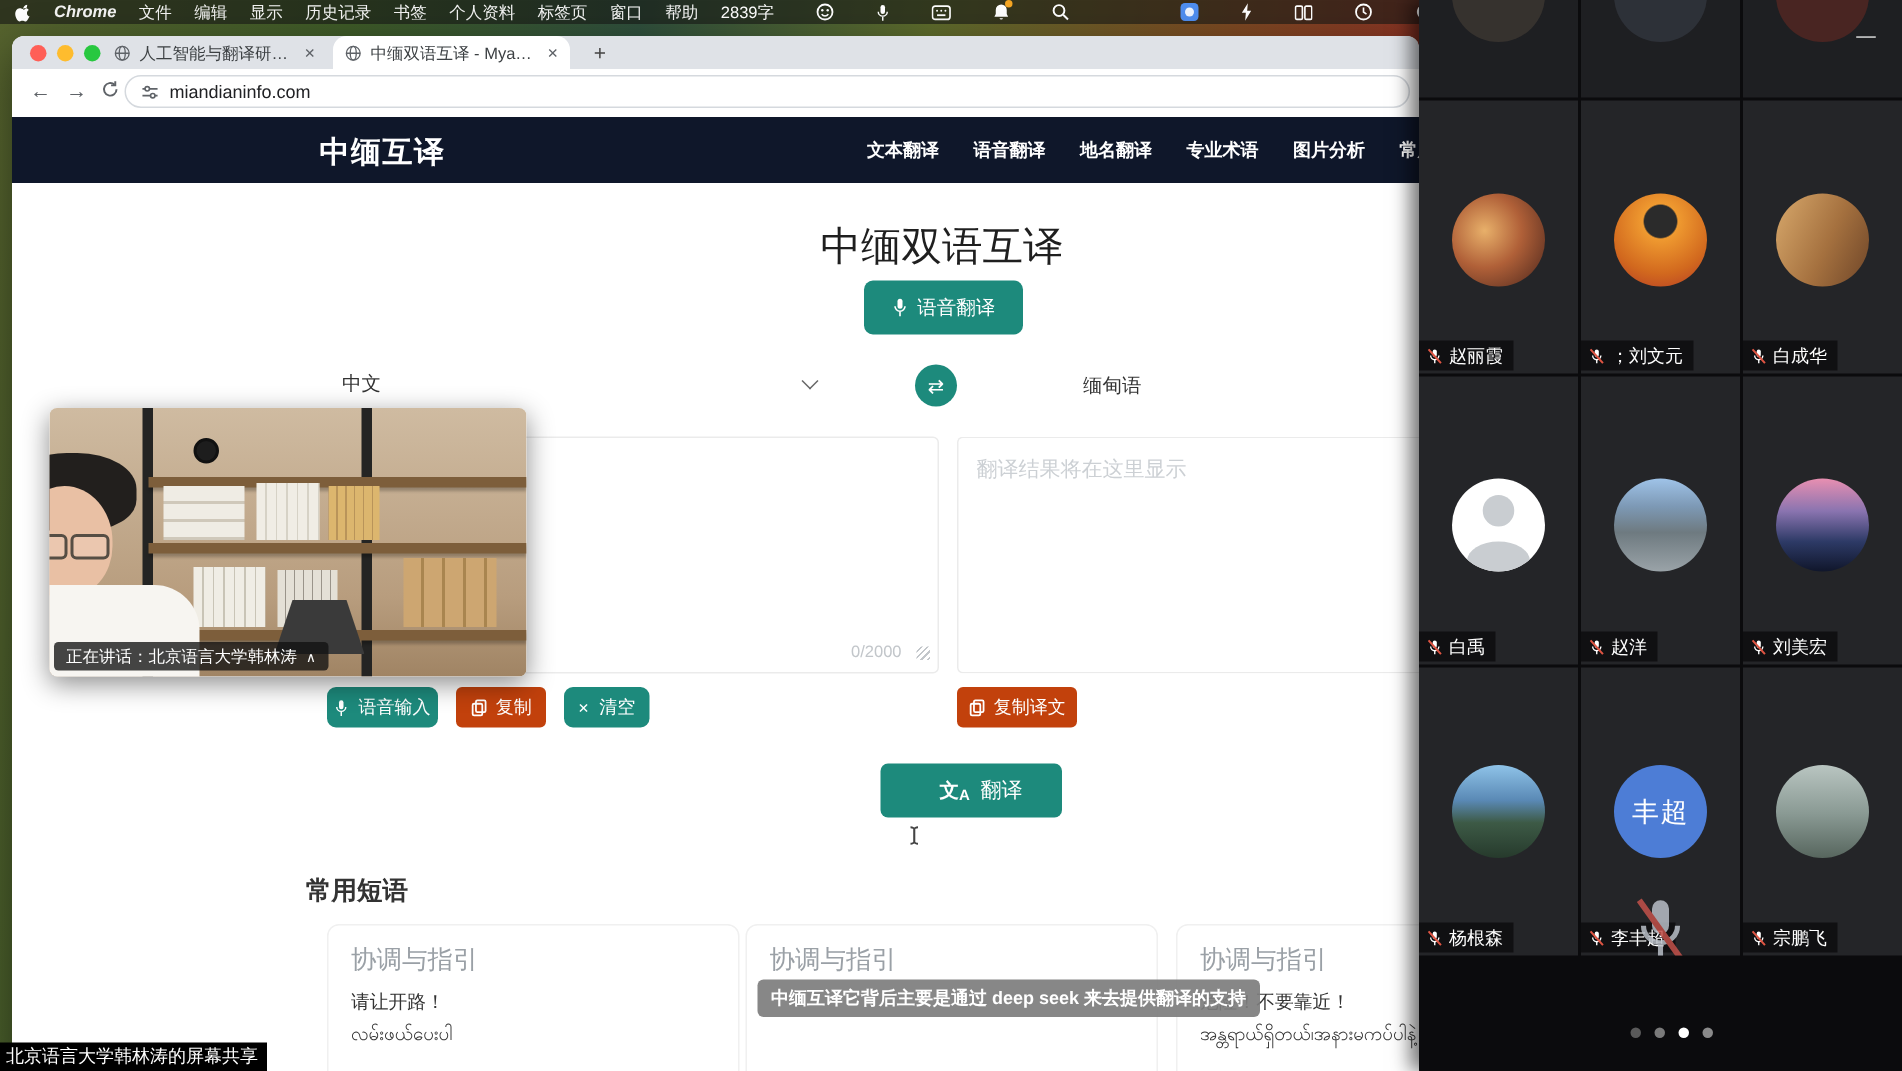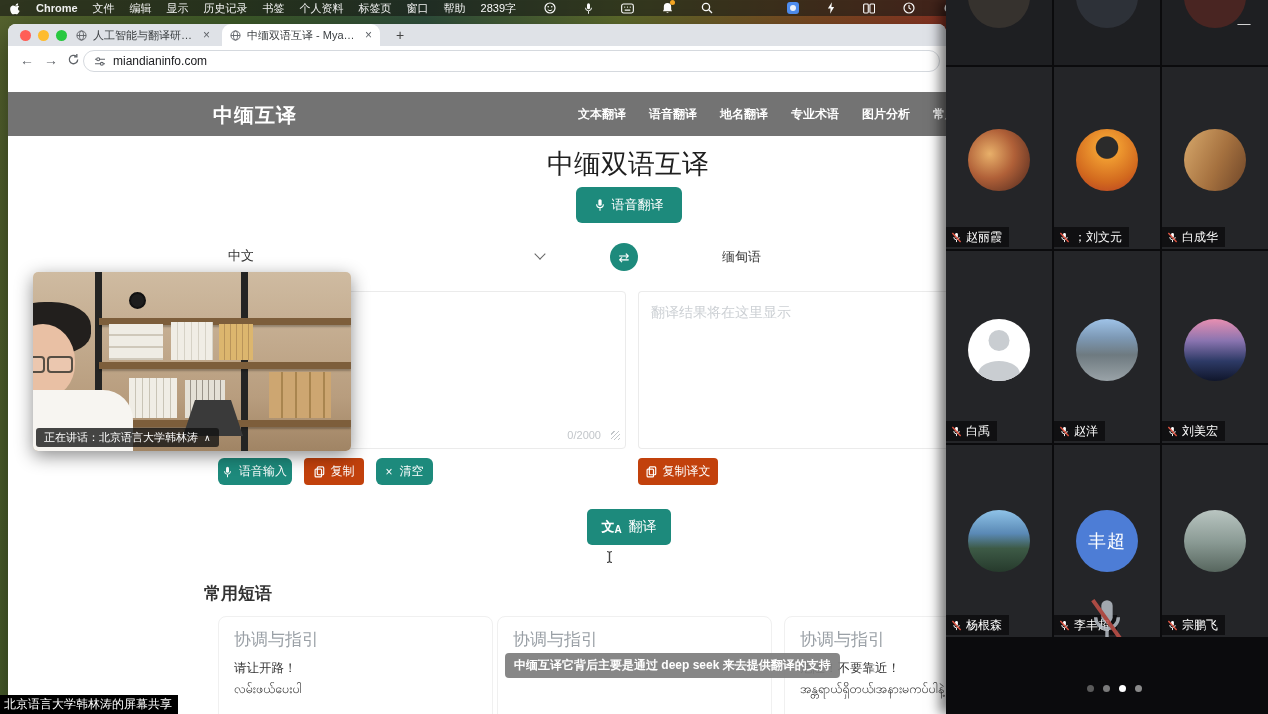"Chrome" #menubar .chrome { font-style: none -> italic }
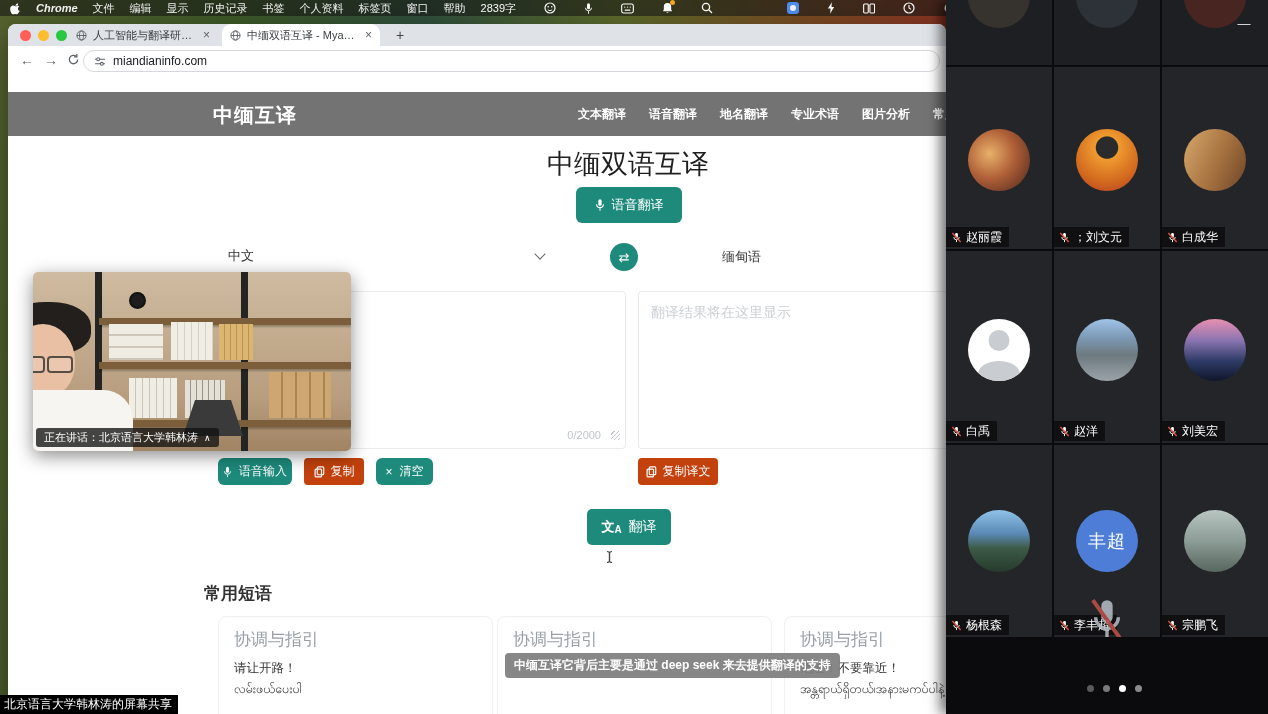"中缅互译" #siteheader { background: #737373 -> #0f172a; top: 16px -> 2px }
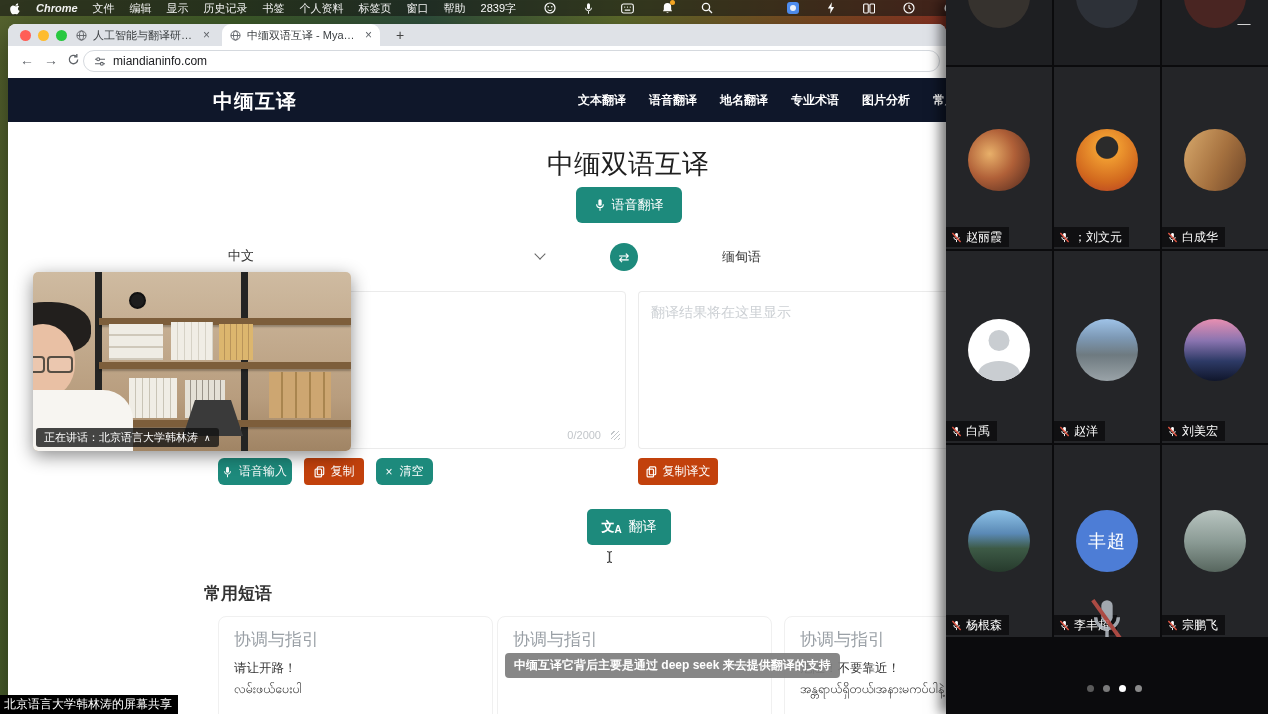"文A" #btn-translate { padding-left: none -> 13px; width: 84px -> 108px }
